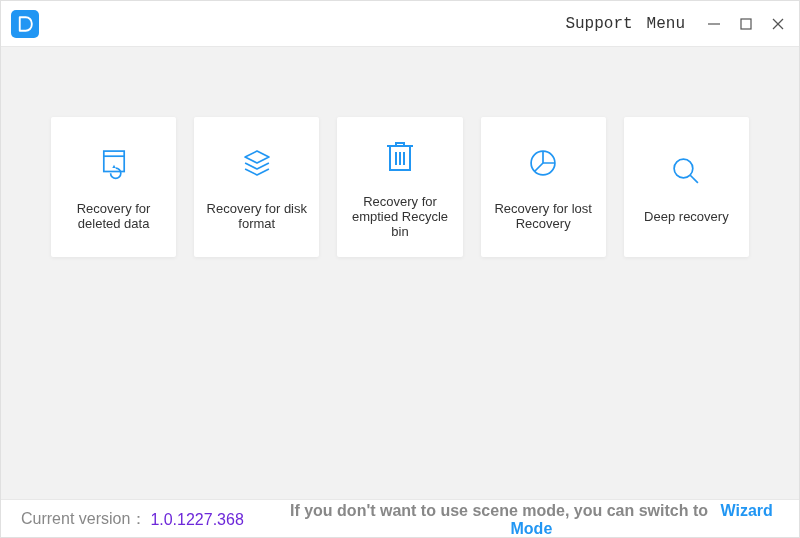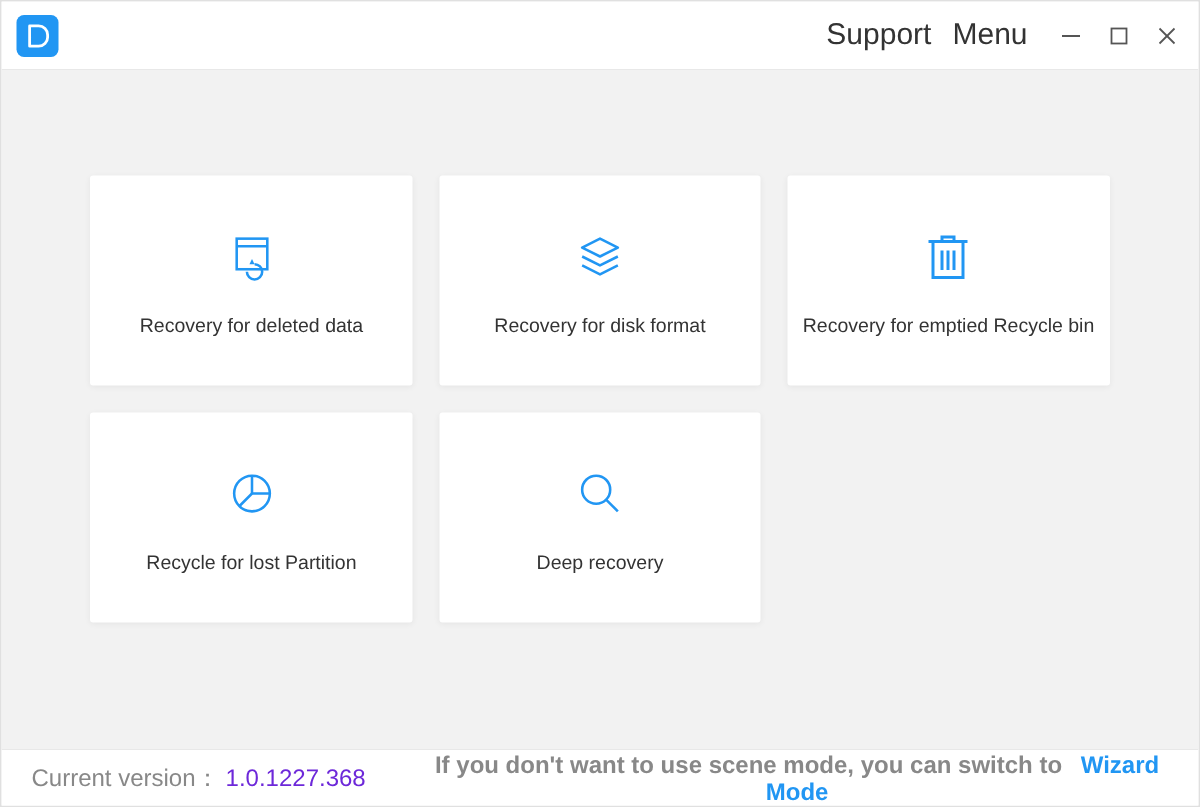"Support" .header-link { font-family: none -> Liberation Mono, monospace; font-size: 20px -> 16px }
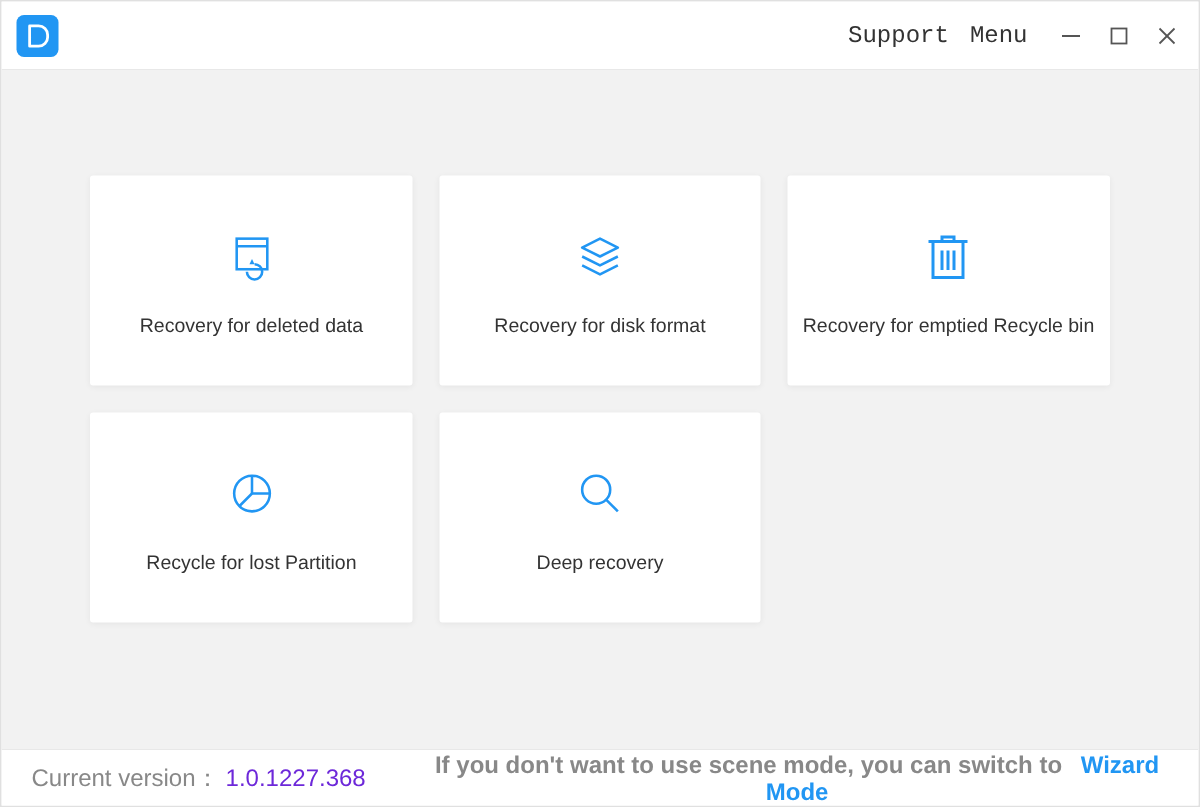"Recovery for deleted data" .grid { grid-template-columns: repeat(3, 1fr) -> repeat(5, 1fr) }
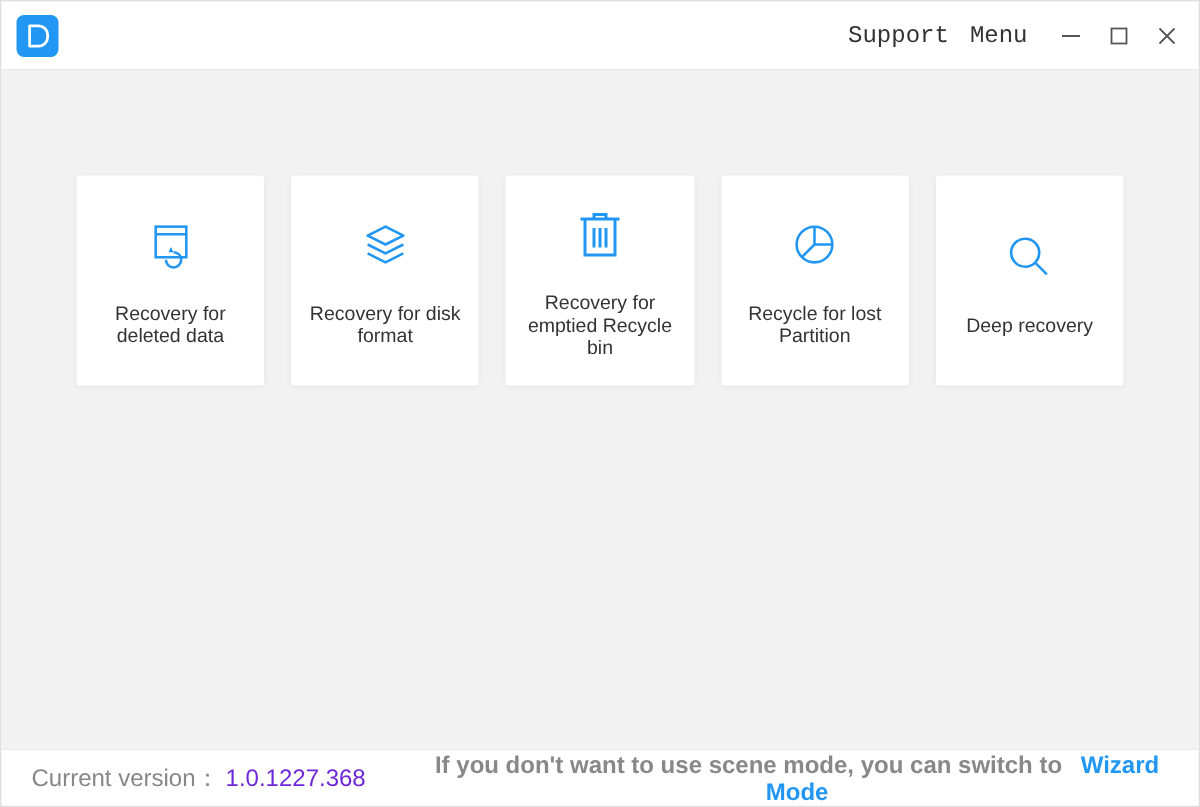"Recycle for lost Partition" div.card-label { text: Recycle for lost Partition -> Recovery for lost Recovery }
